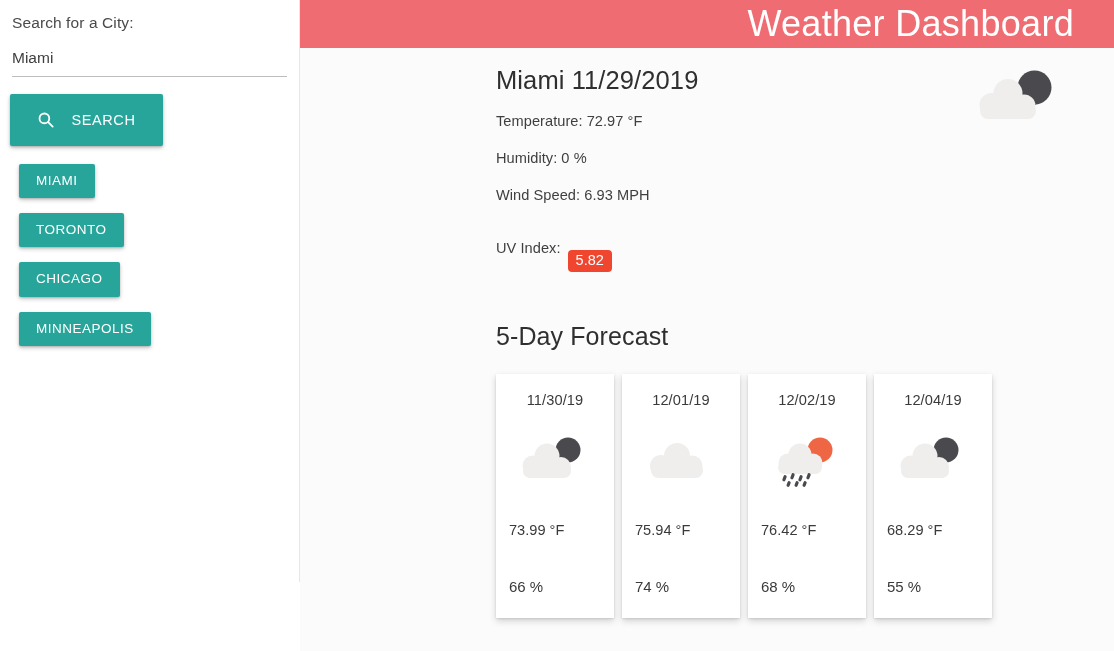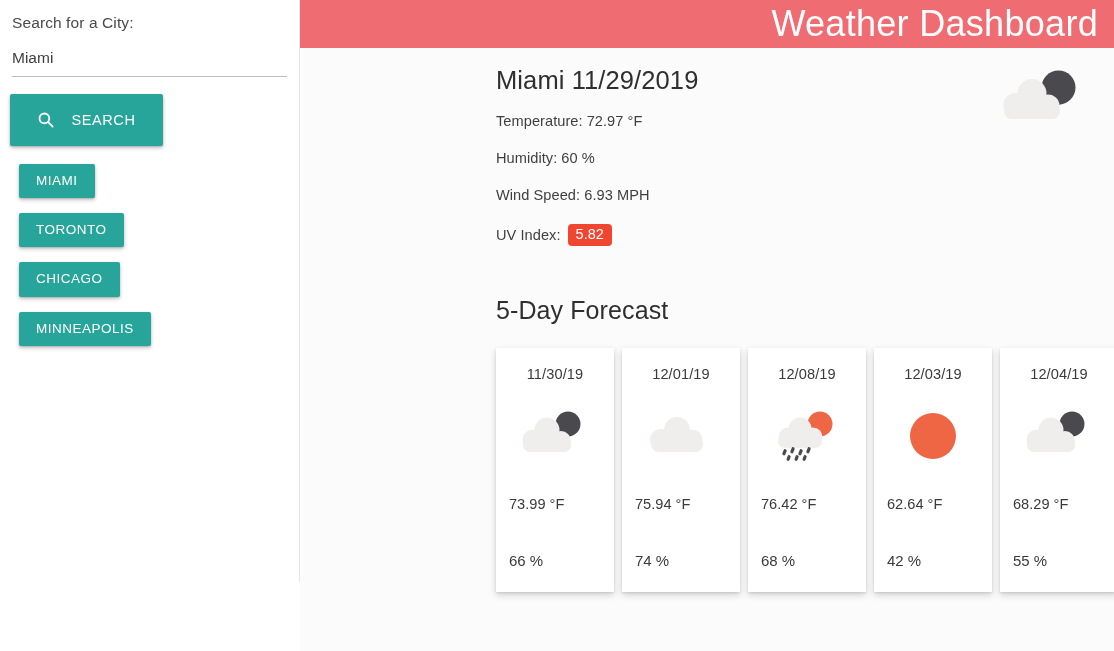"Humidity: 60 %" span { text: 60 -> 0 }
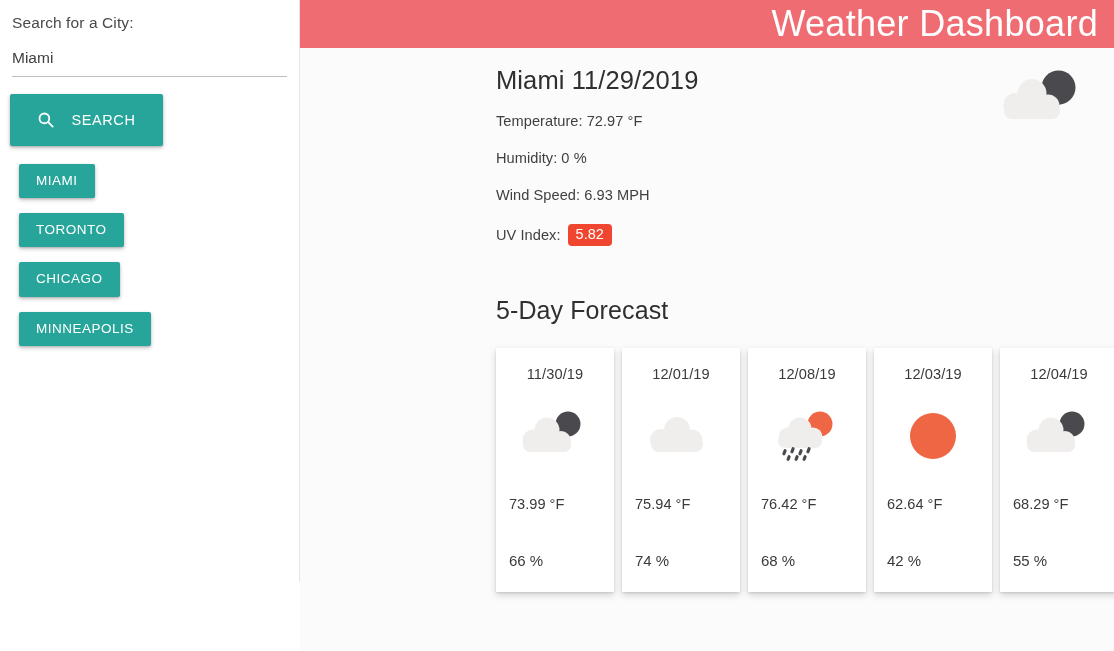"5.82" #uv-badge { margin-top: none -> 26px }
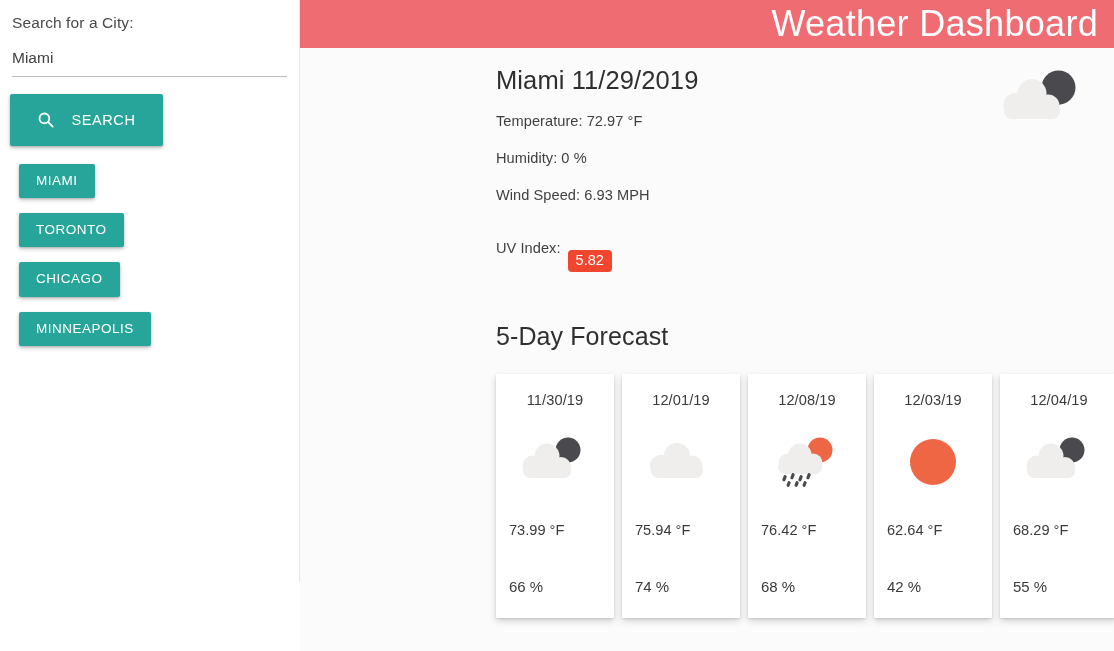"12/08/19" div.fc-date { text: 12/08/19 -> 12/02/19 }
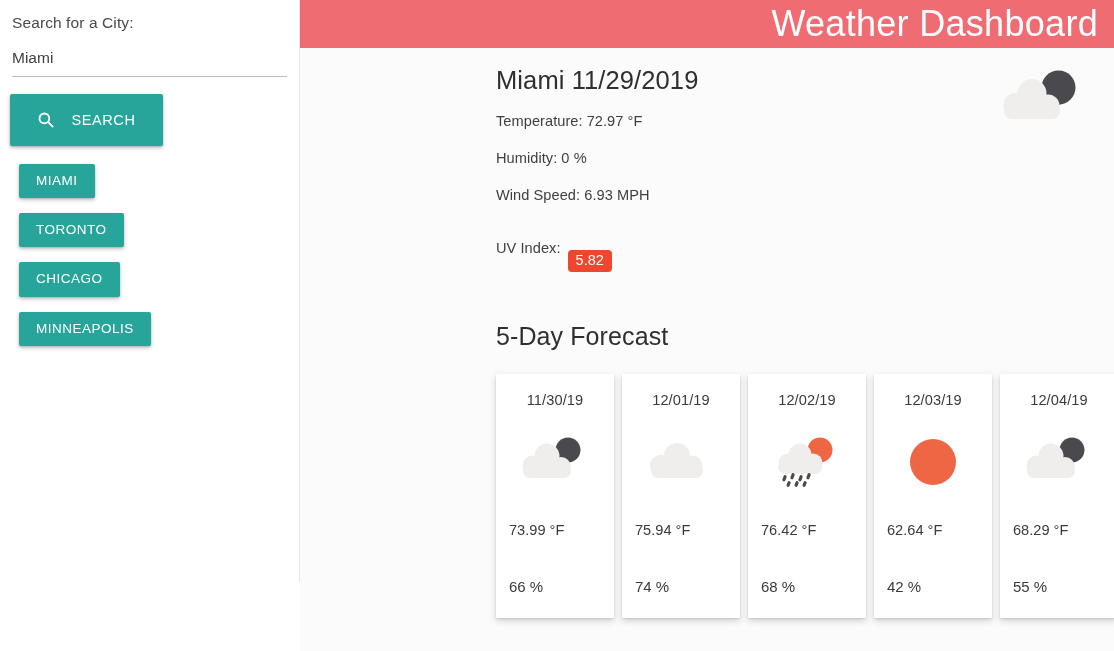"12/03/19" div.forecast-card { html: <div> <div>12/03/19</div> <div> <svg> <circle></circle> </svg> </div> <div>62.64 °F</div> <div>42 %</div> </div> -> none }
